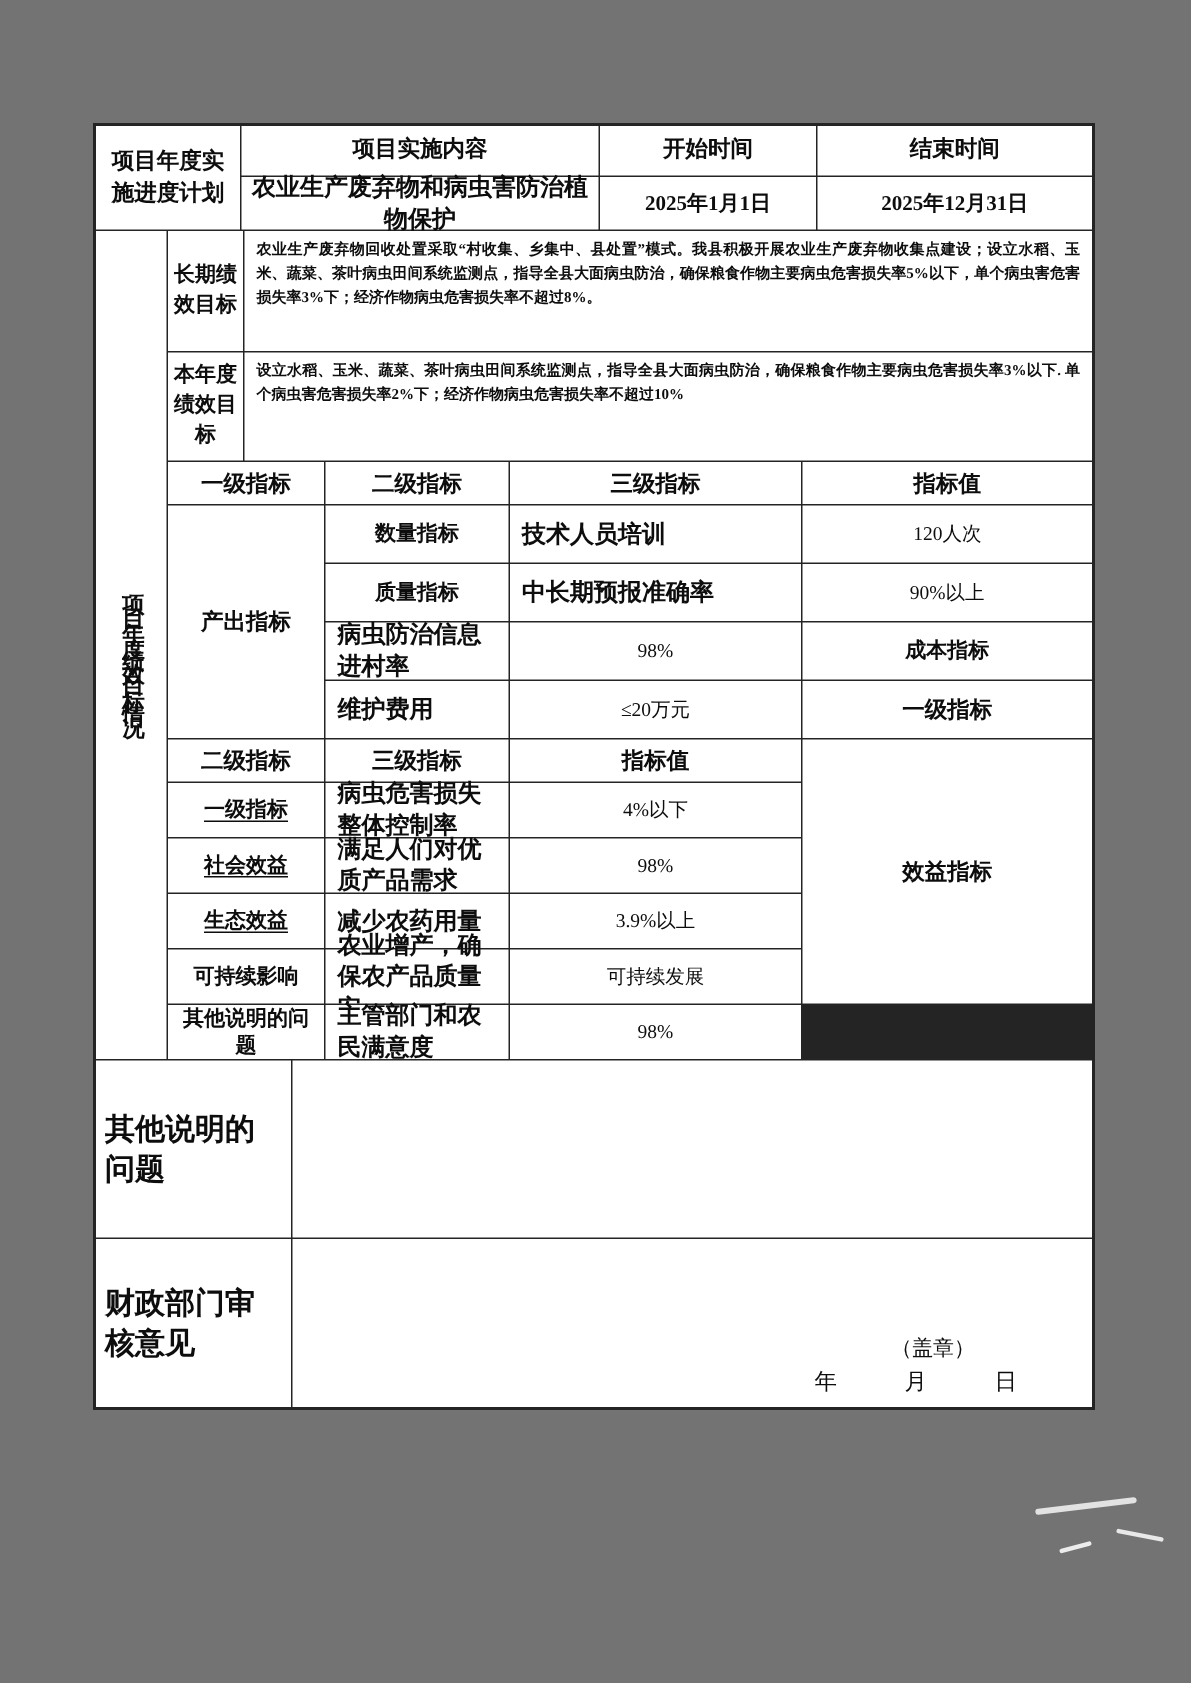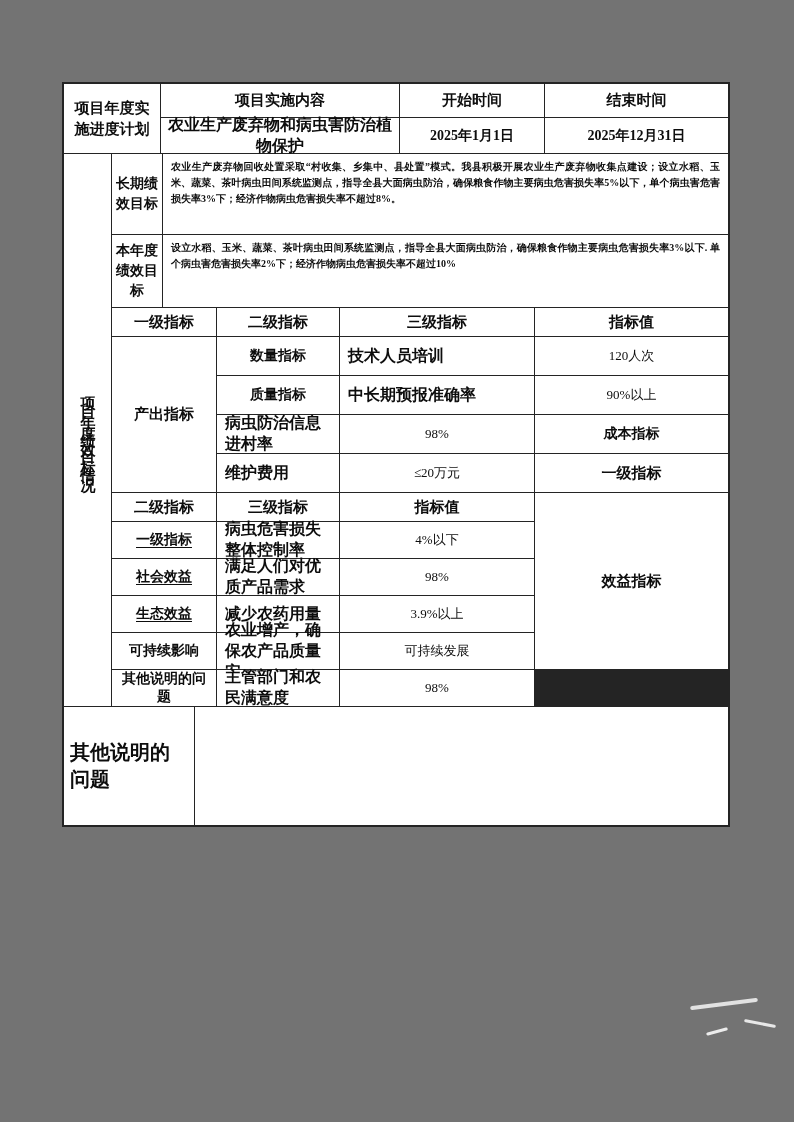"财政部门审核意见" div.sec4 { html: none -> <div> <div>财政部门审核意见</div> <div> <span>（盖章）</span> <span>年 月 日</span> </div> </div> }
